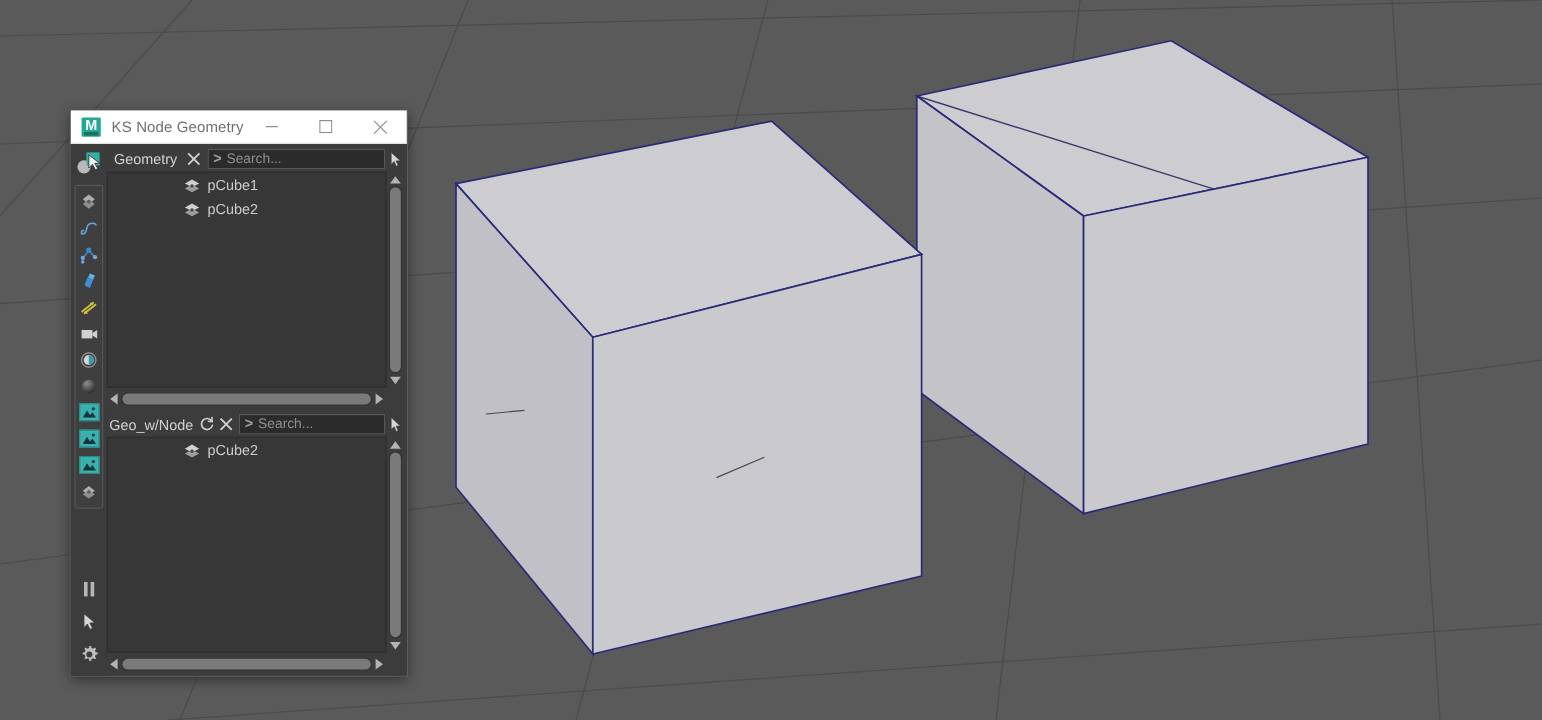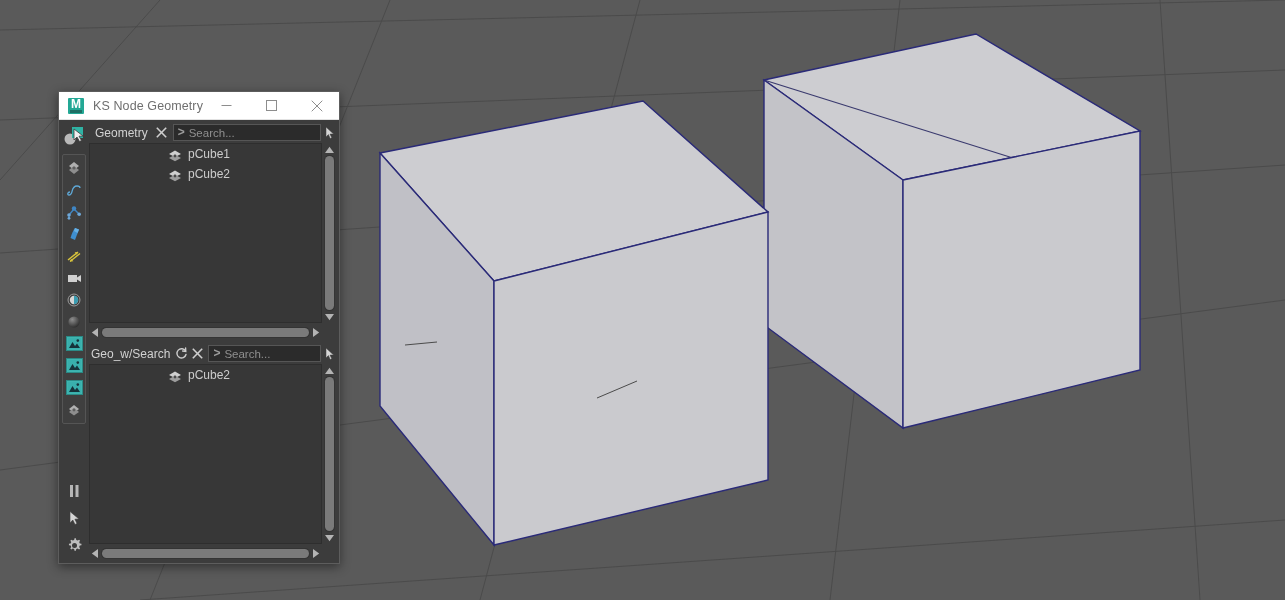"pCube1" .list-area { padding-left: 15px -> none }
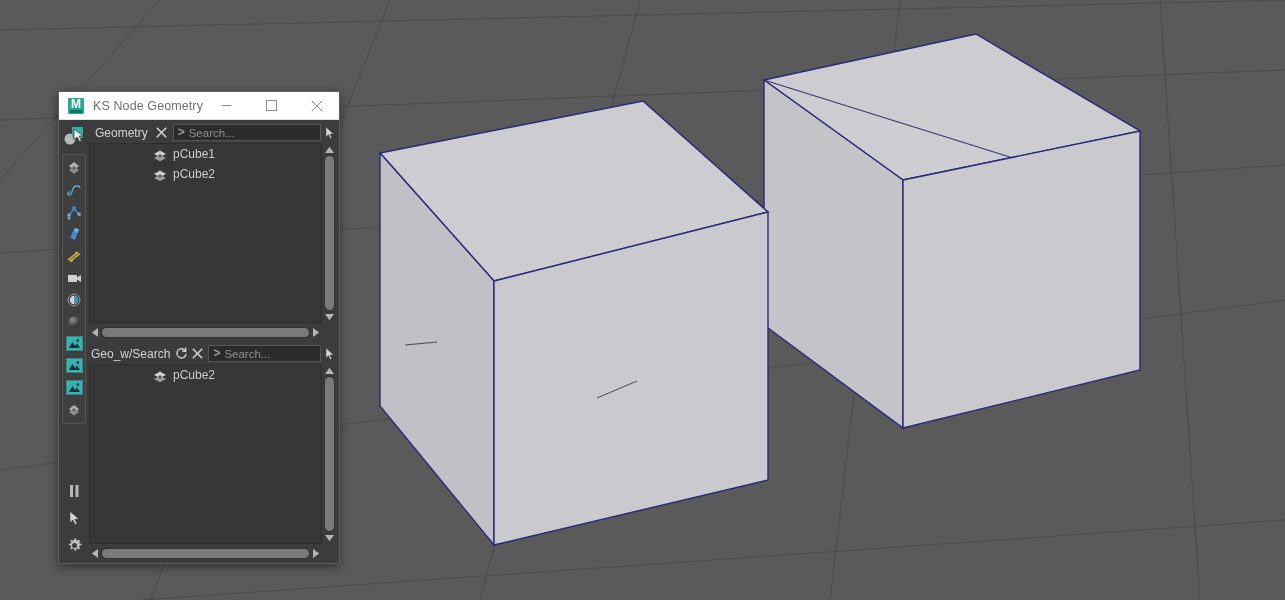"Geo_w/Search" span.panel-title { text: w/Search -> w/Node }
